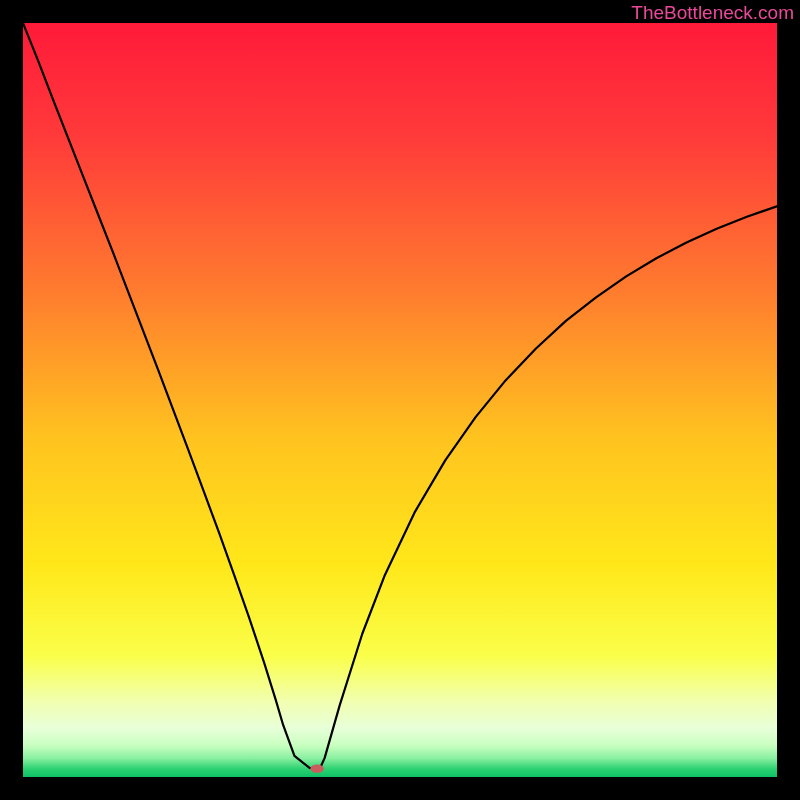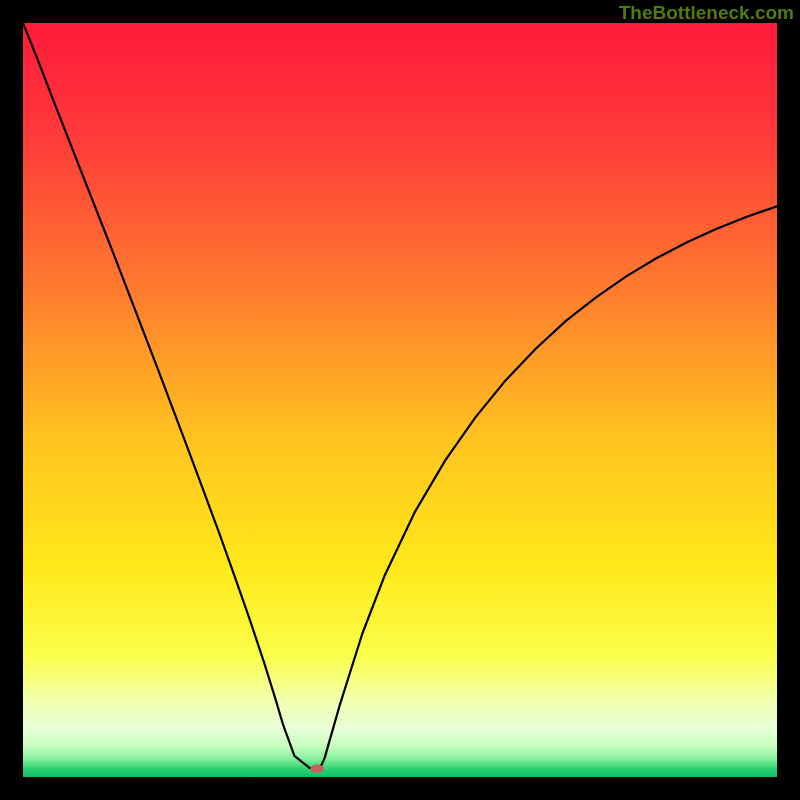"TheBottleneck.com" .attribution { color: #4d7c0f -> #ec4899; font-weight: 700 -> 400 }
